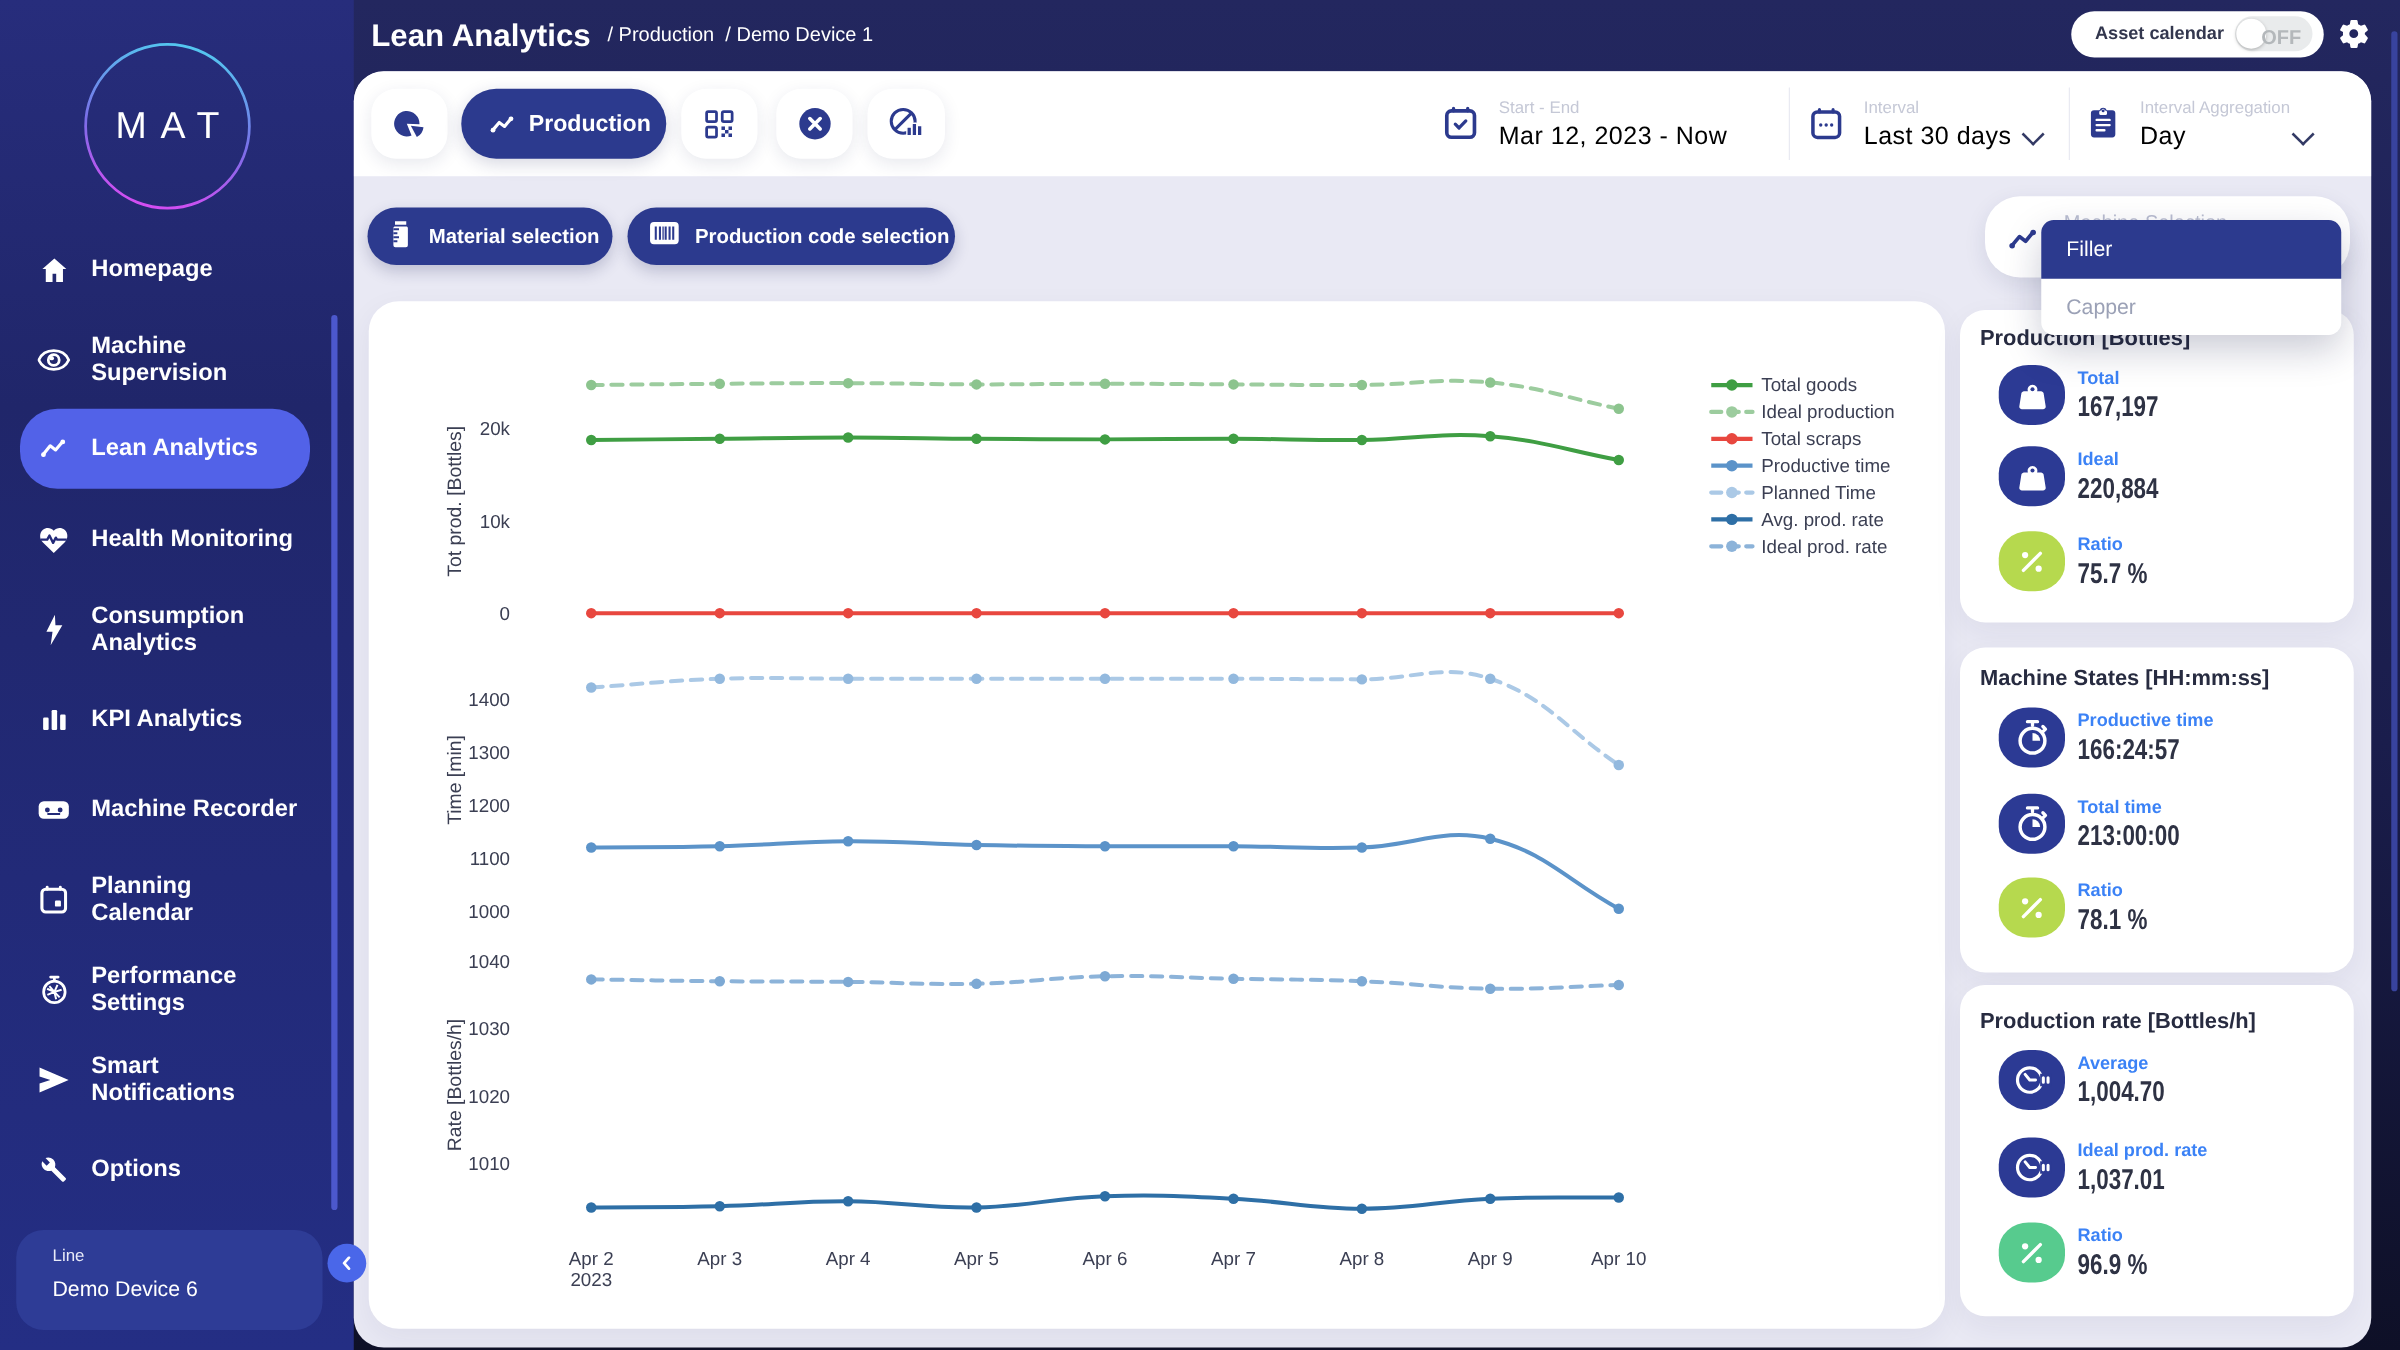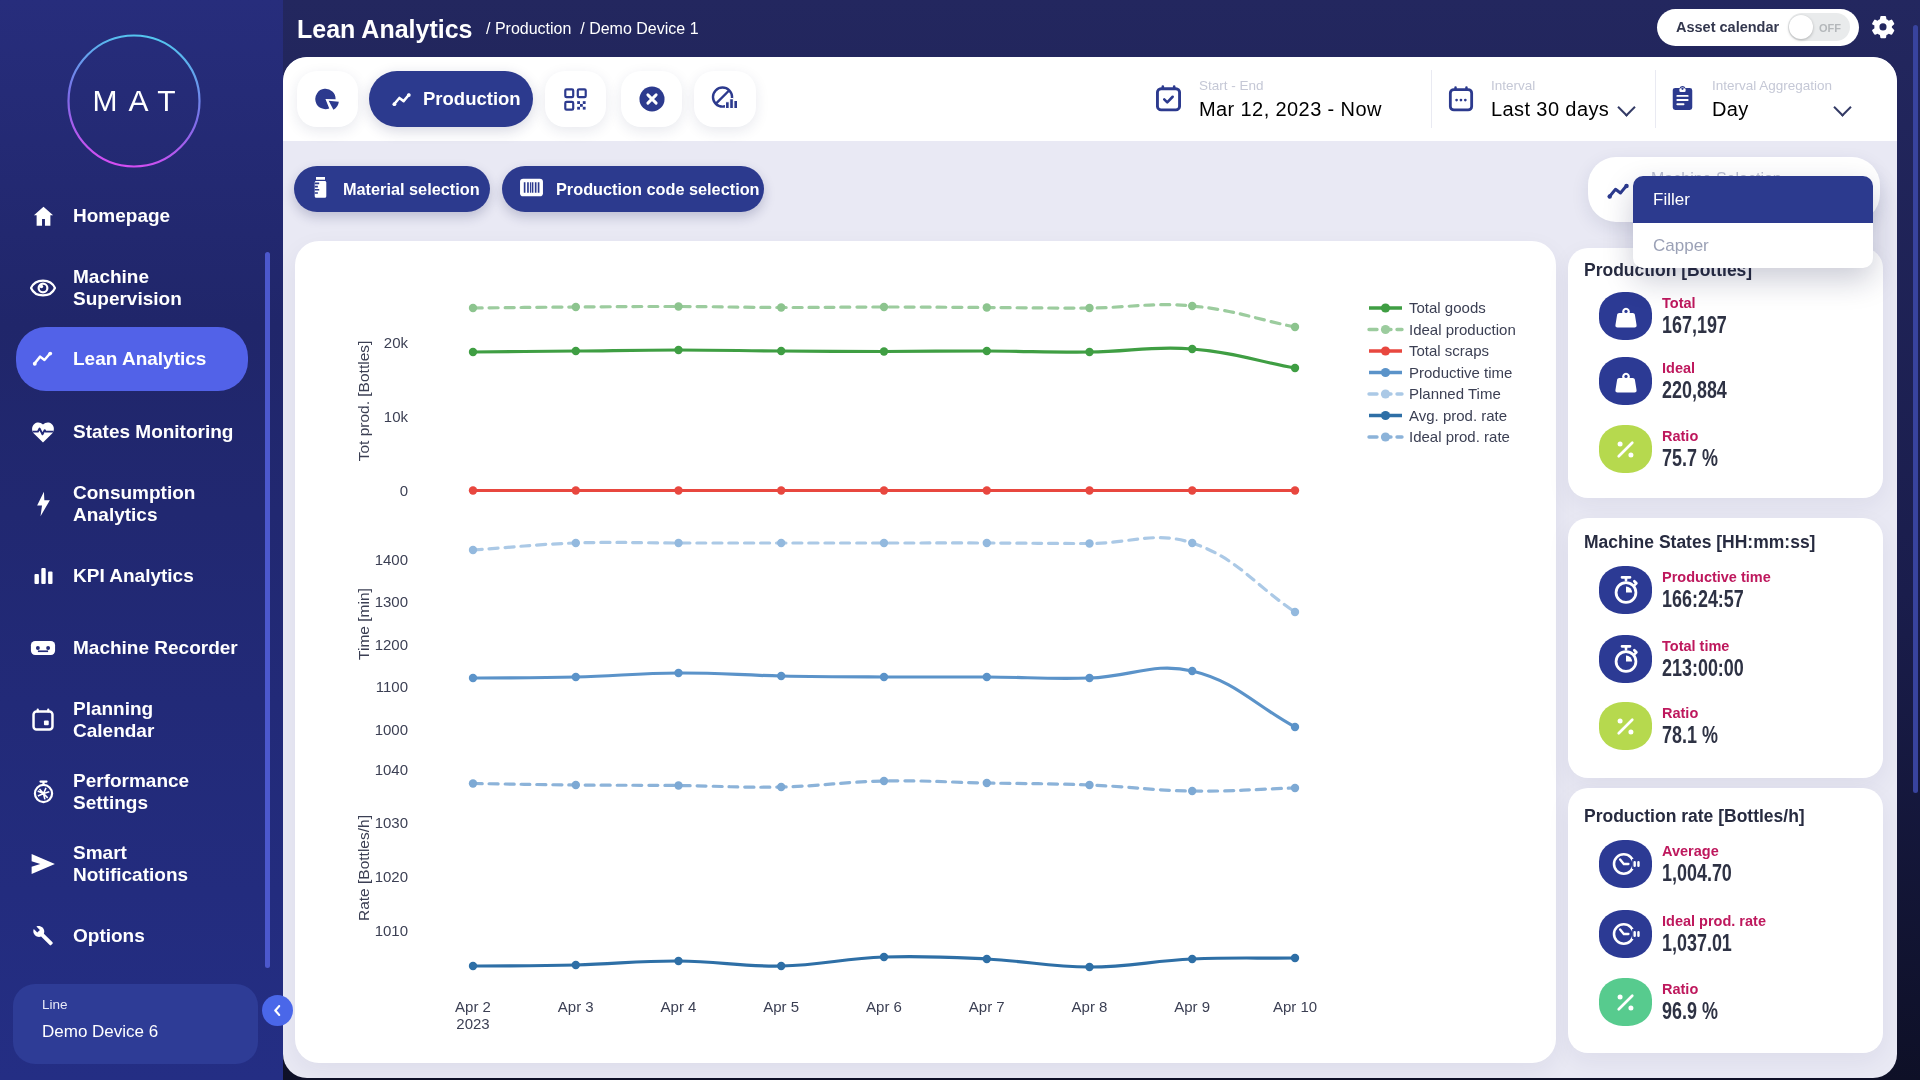"OFF" .toggle .off { font-size: 11px -> 16px }
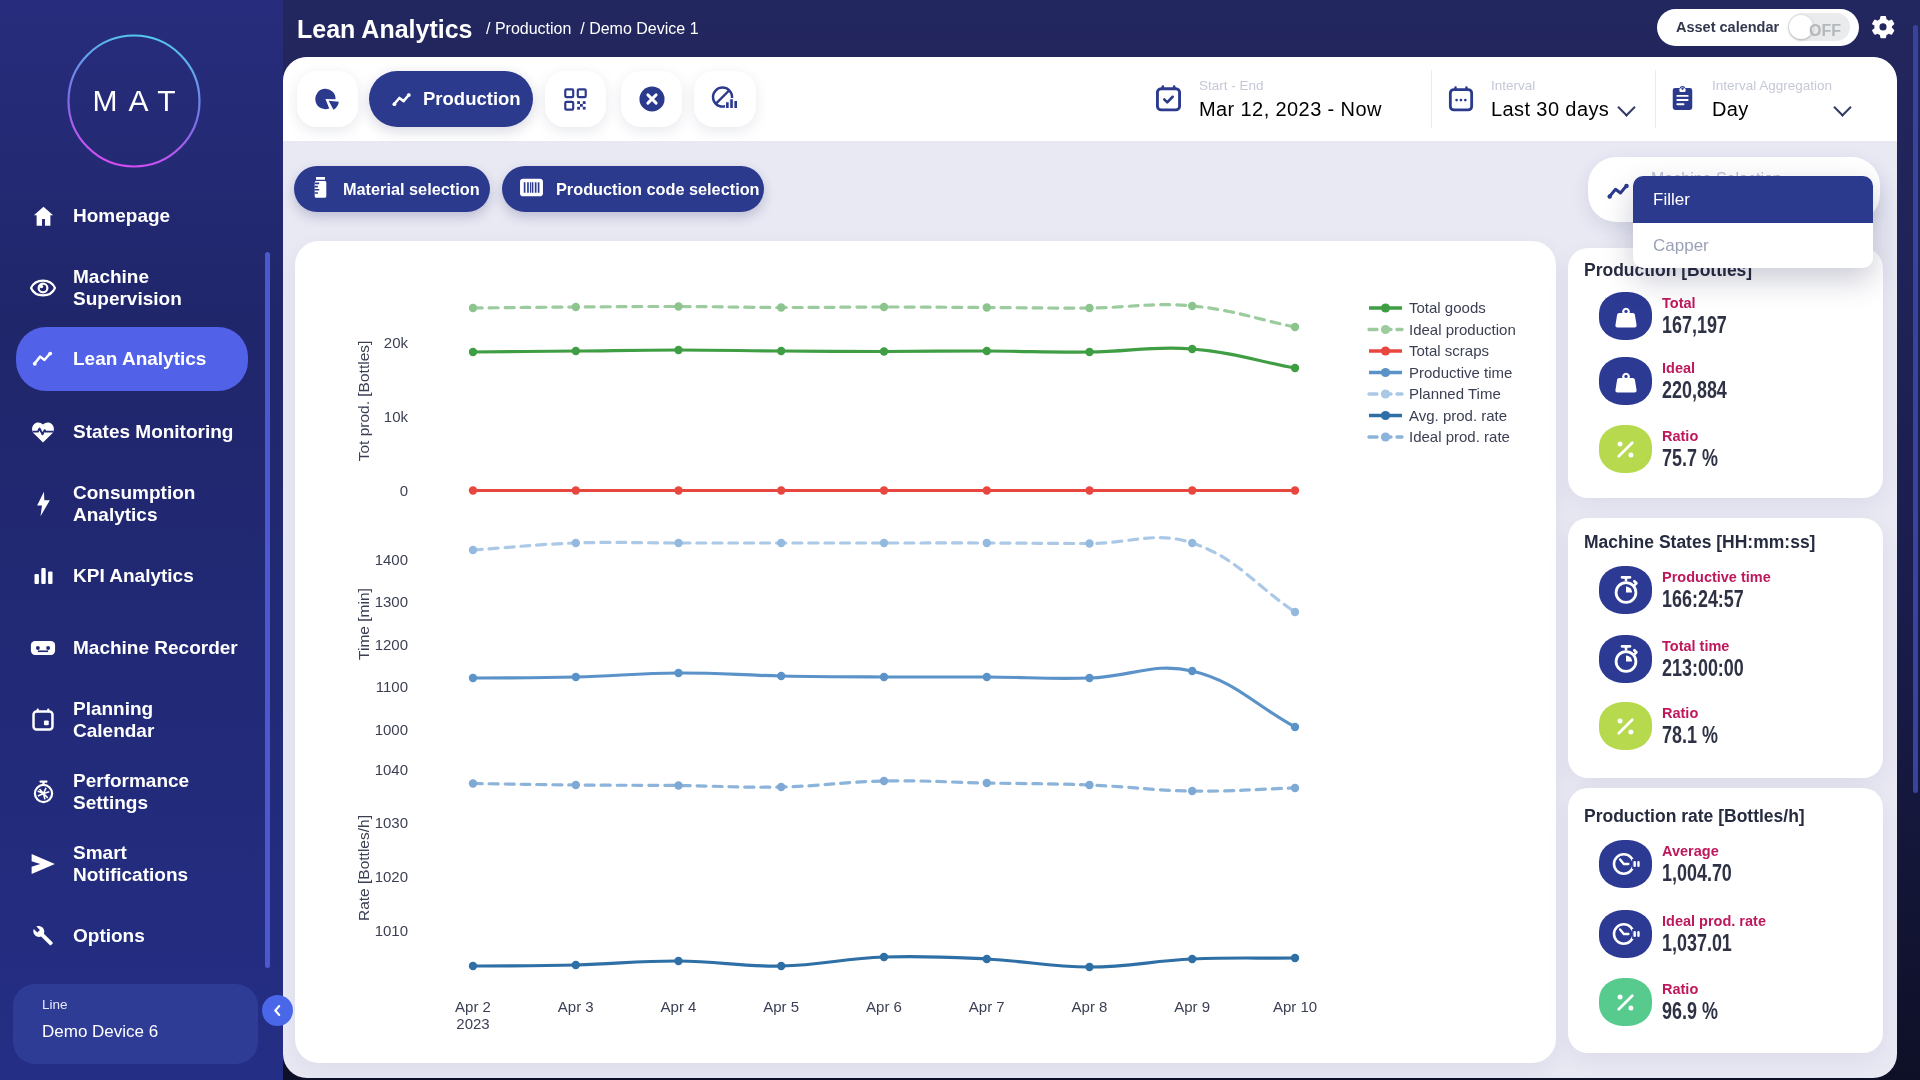"Total" .rrow .lab { color: #be185d -> #3b82f6 }
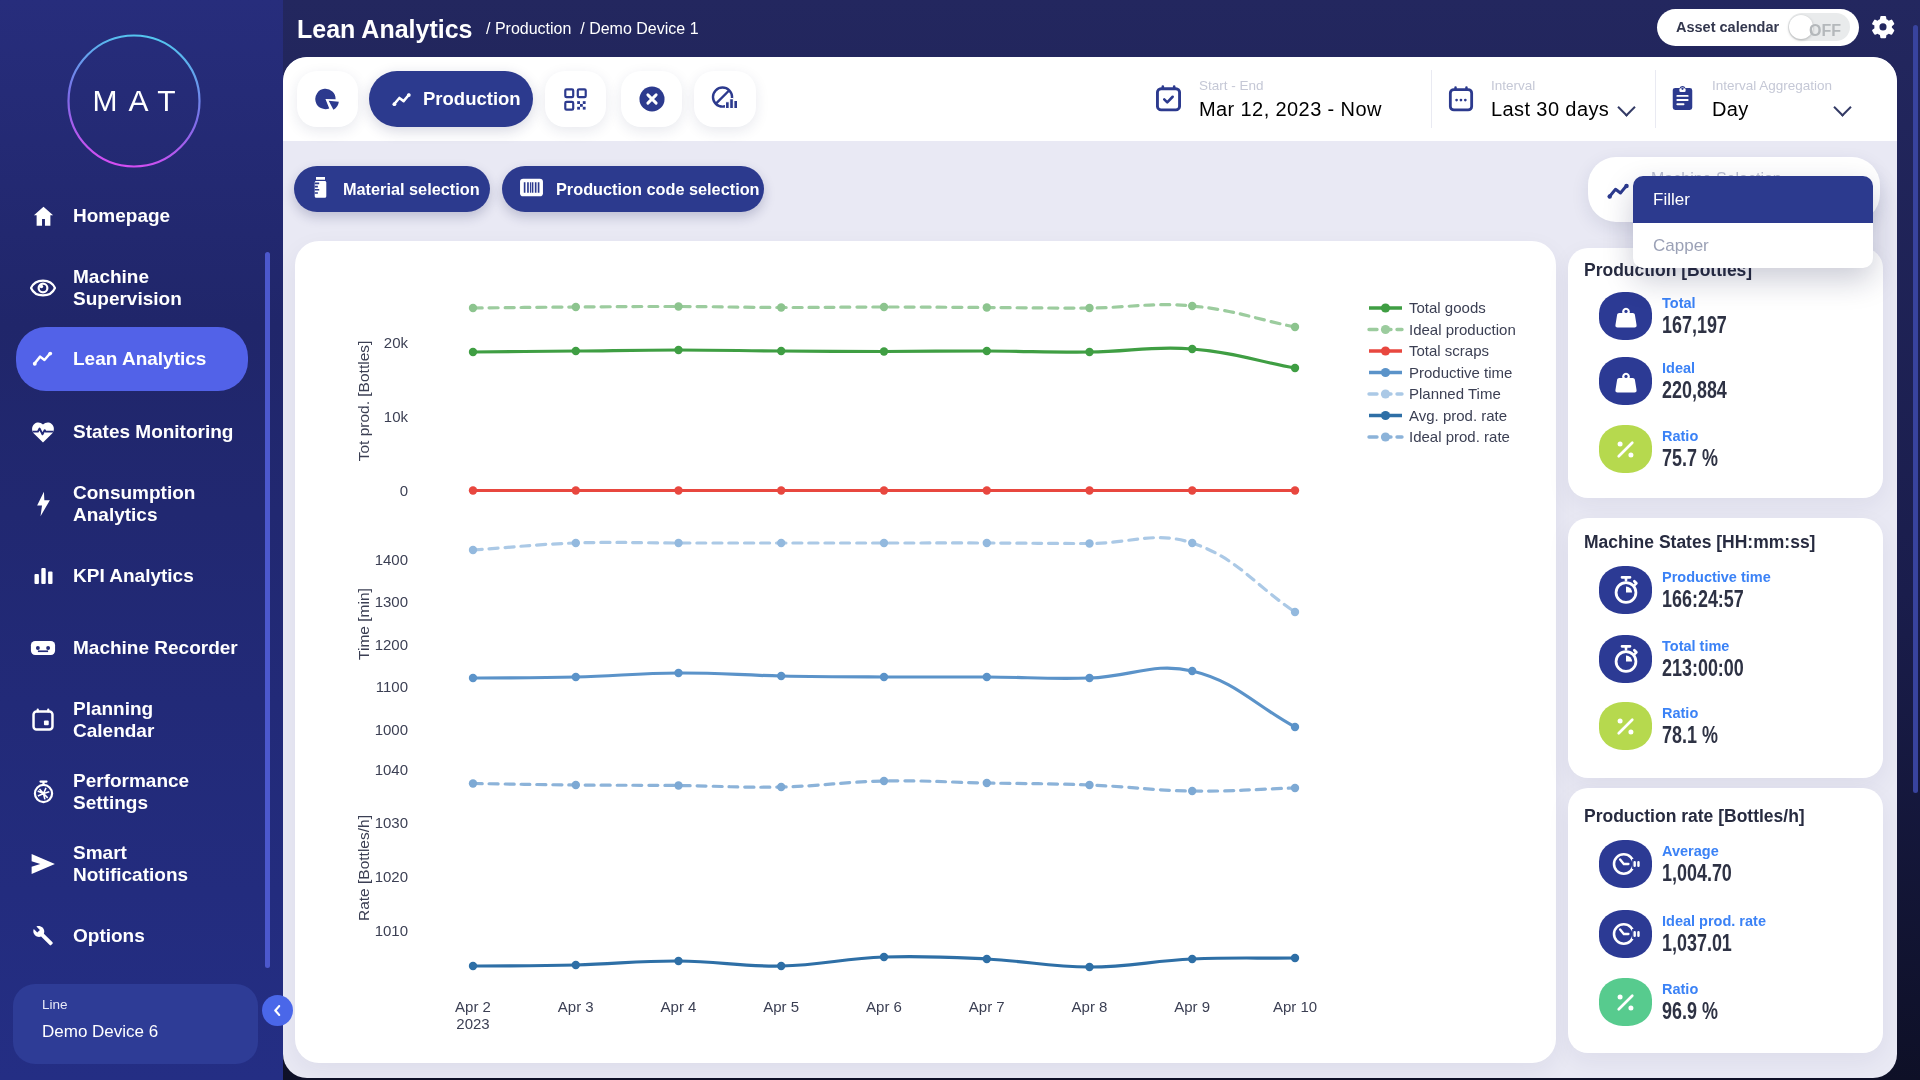"States Monitoring" span.nav-txt { text: States -> Health }
